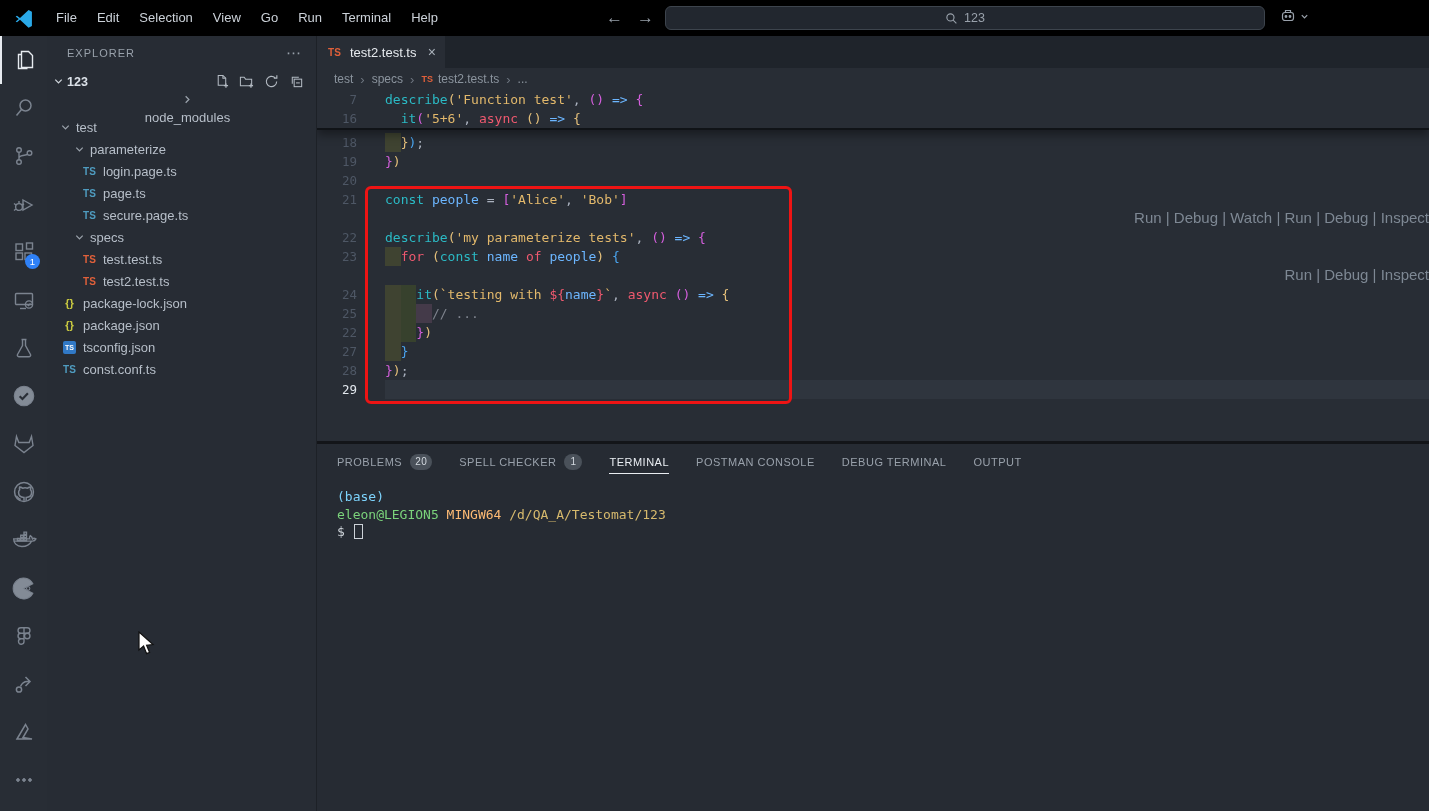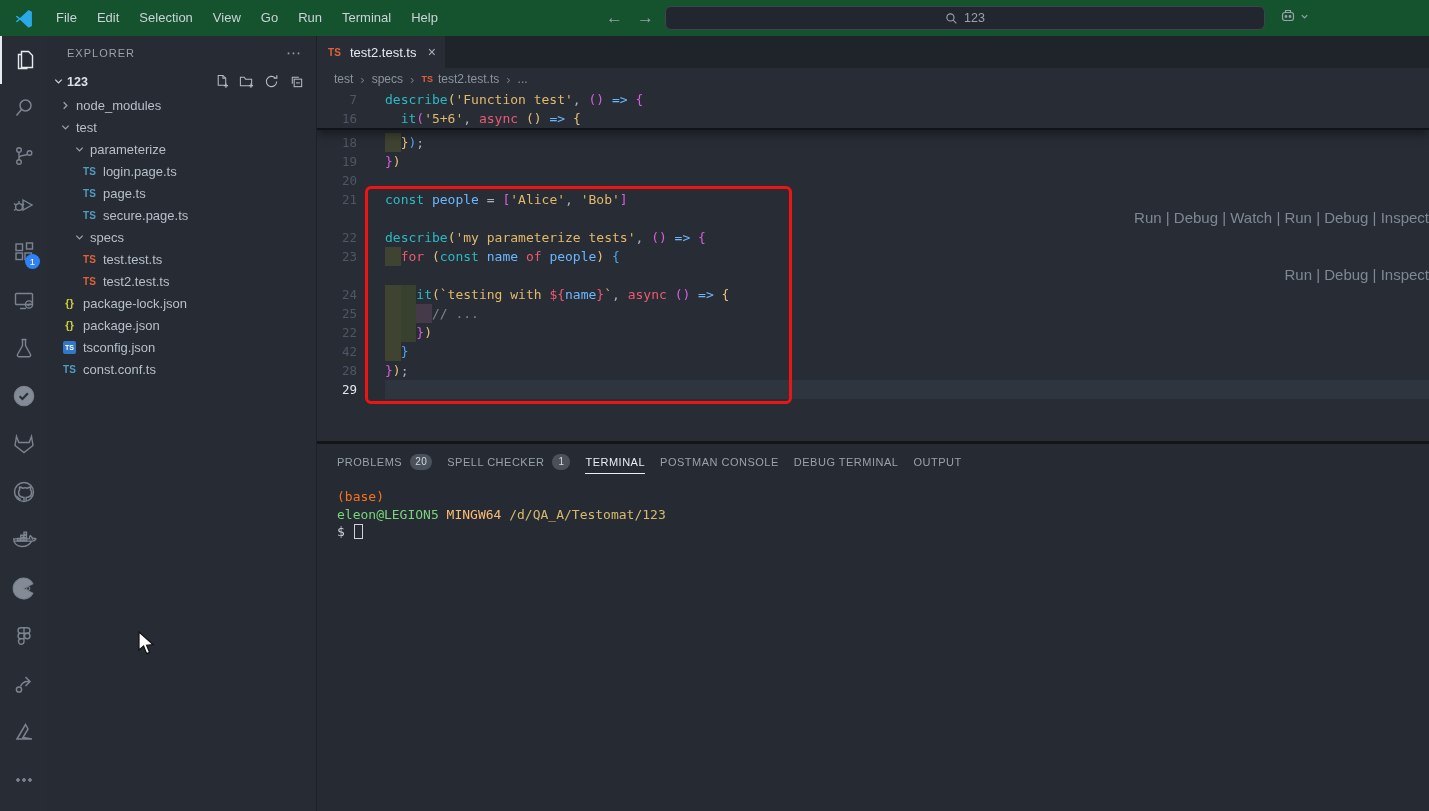"File" .titlebar { background: #14532d -> #000000 }
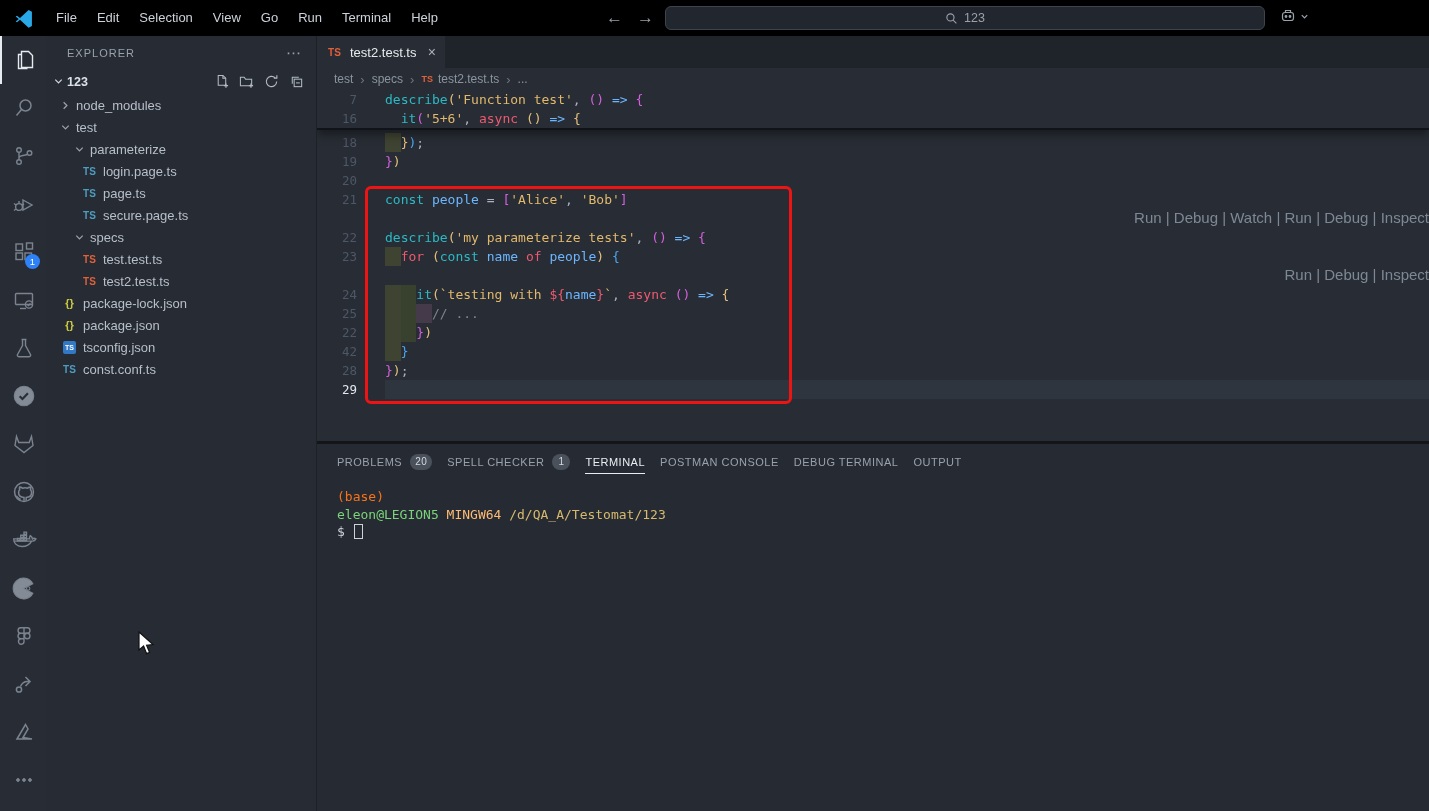"node_modules" div.tree-row { flex-direction: none -> column }
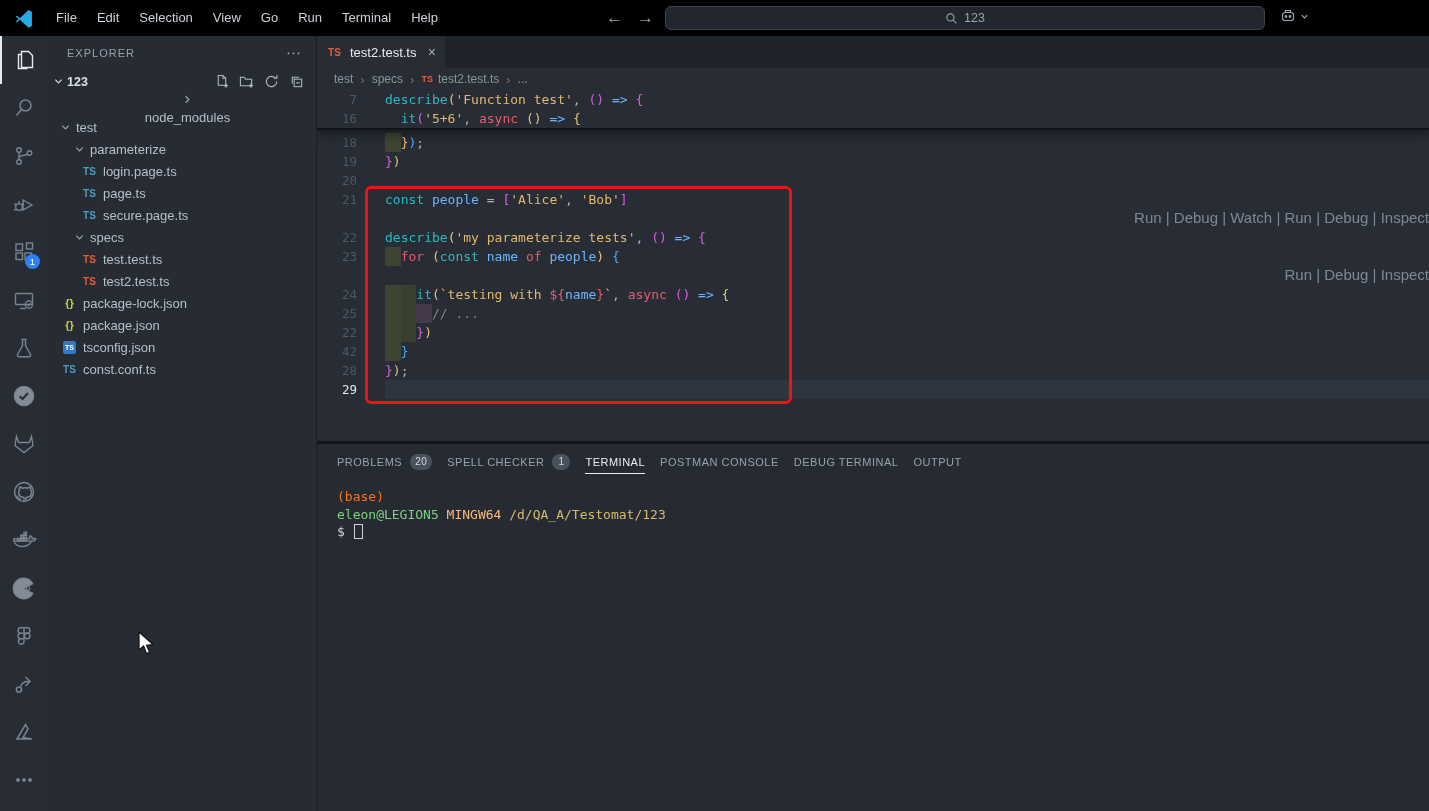"42" span.gutter { text: 42 -> 27 }
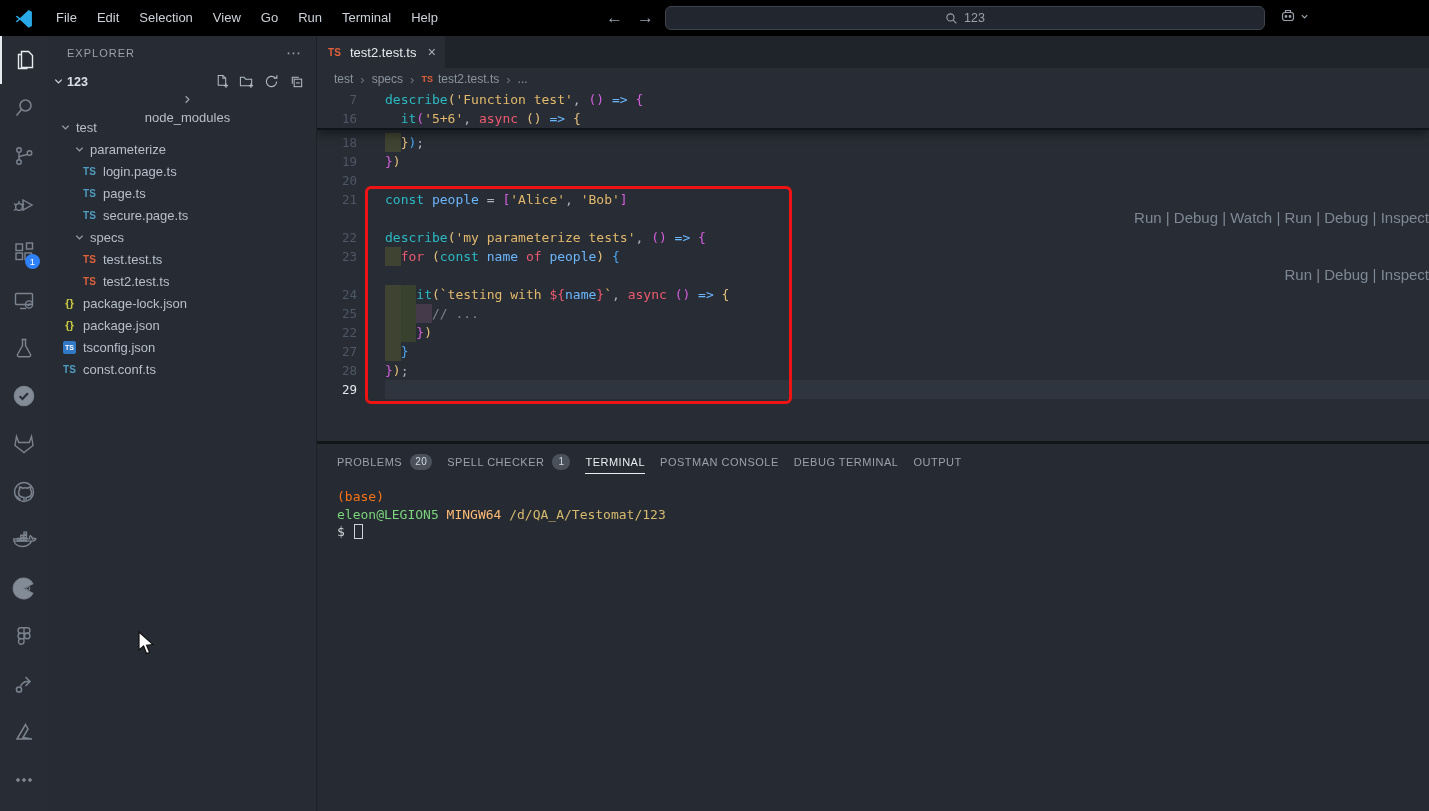"PROBLEMS" .panel-tabs { gap: 15px -> 27px }
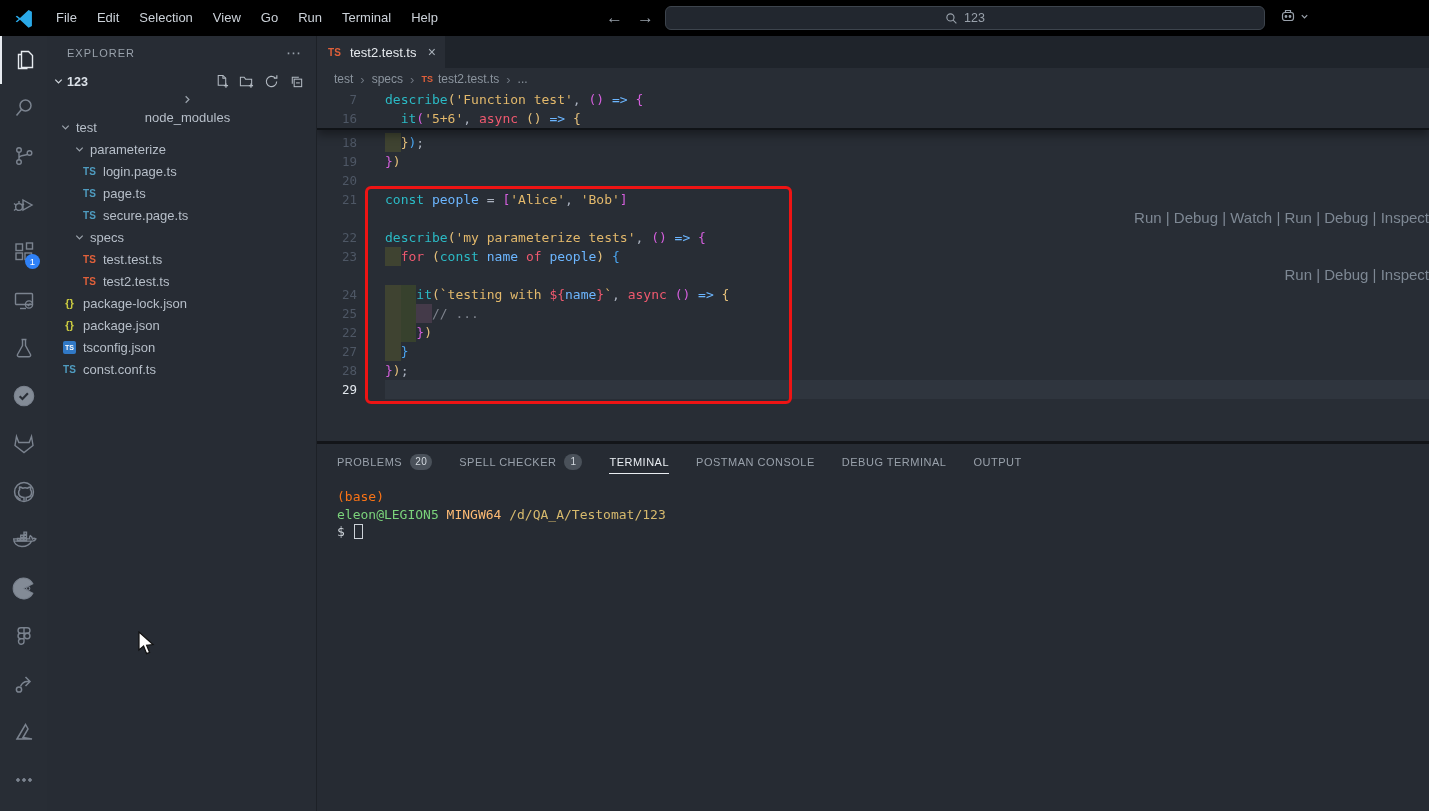"(base)" div { color: #f97316 -> #7dd3fc }
